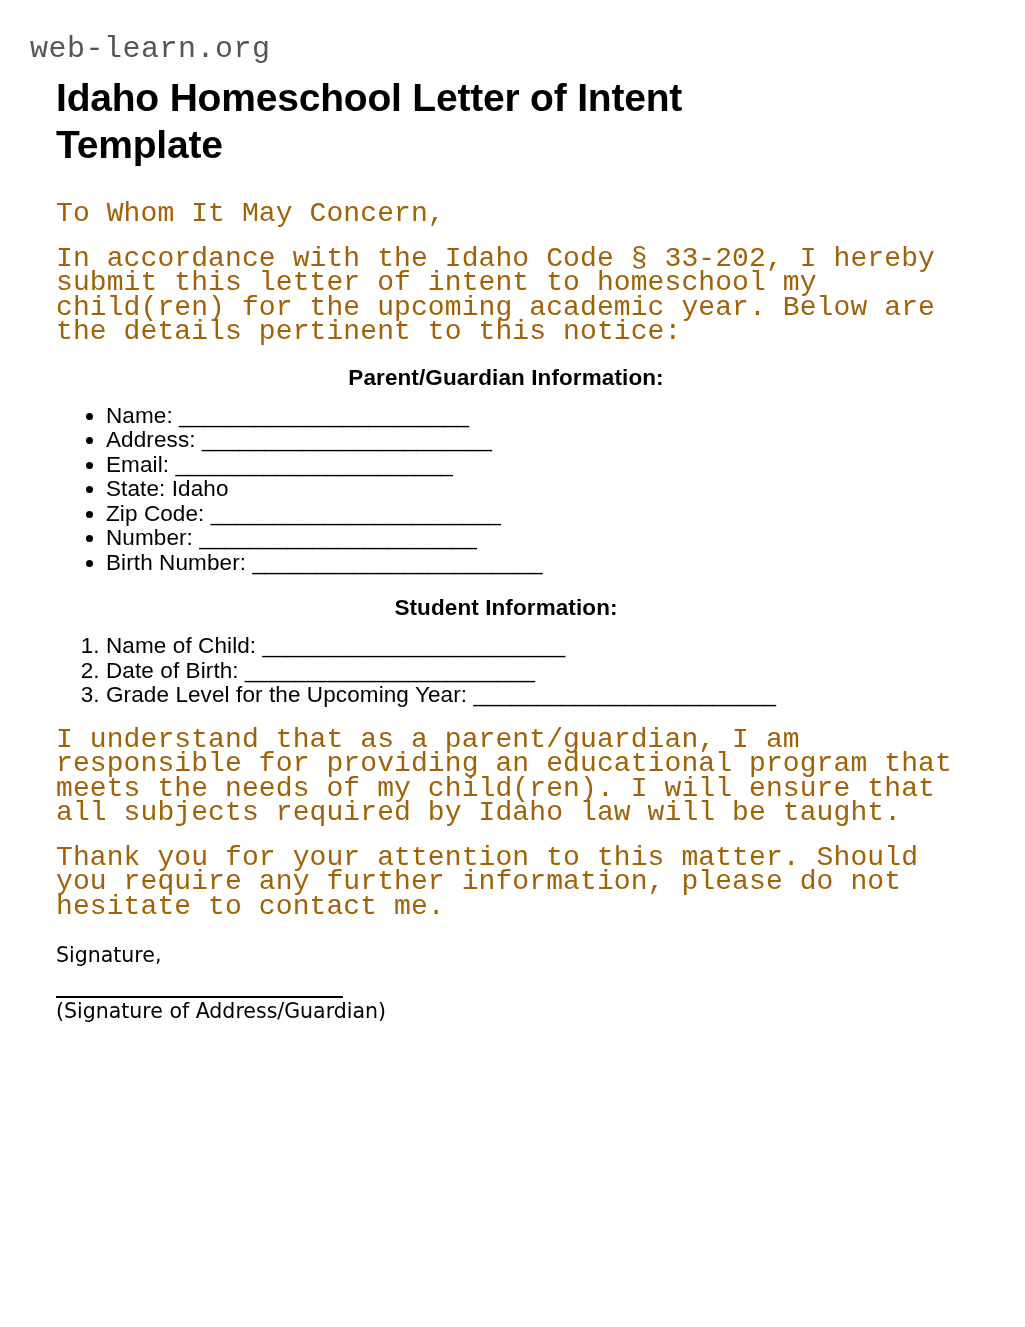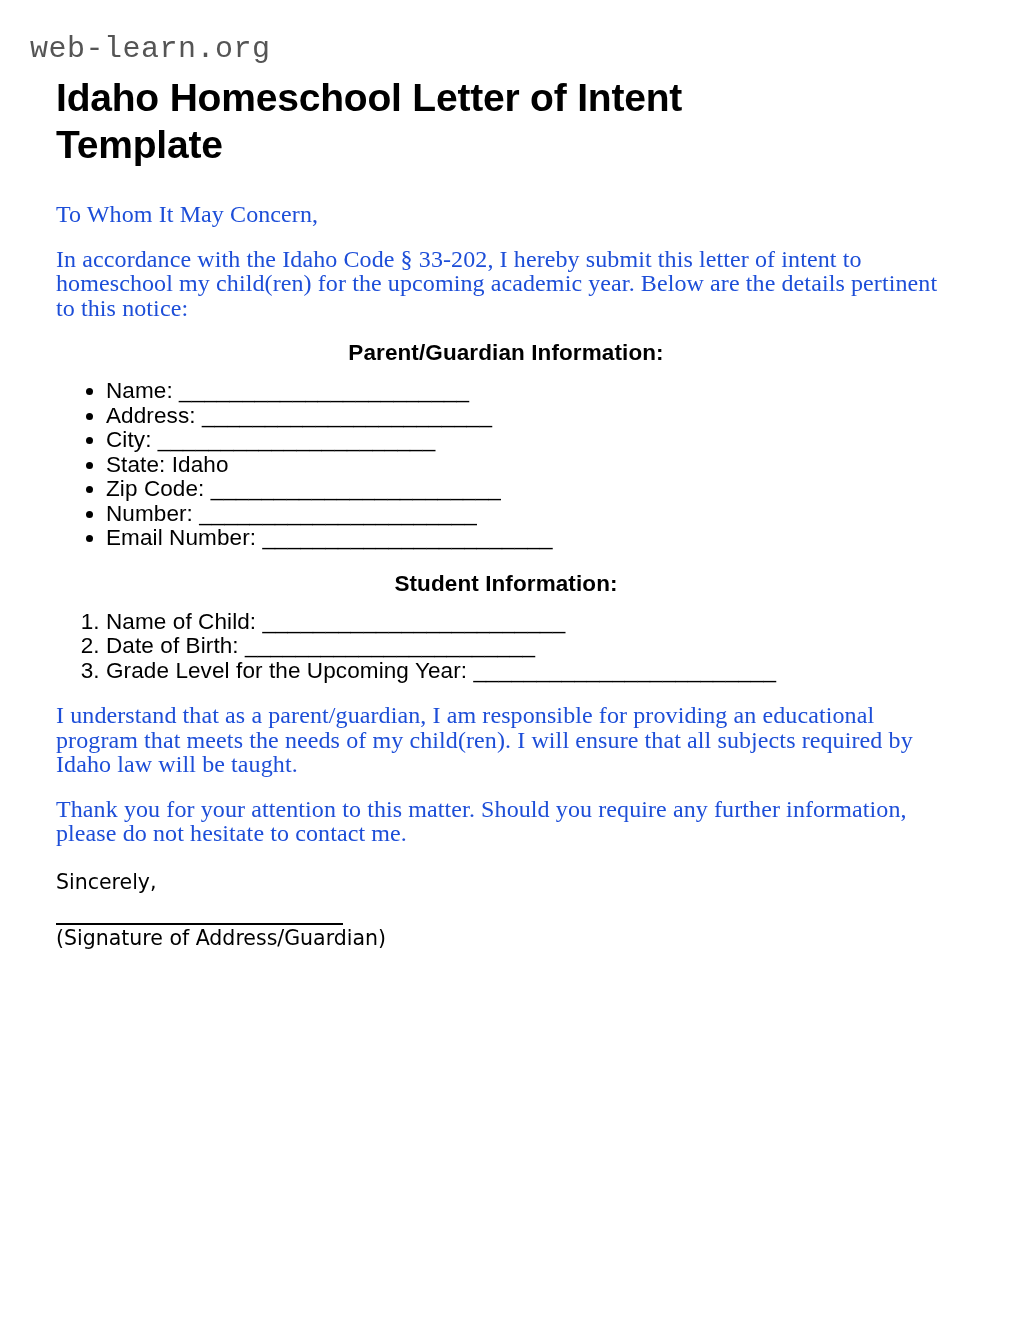"To Whom It May Concern," p.para { color: #1d4ed8 -> #a16207; font-family: Liberation Serif, serif -> Liberation Mono, monospace; font-size: 24px -> 28px }
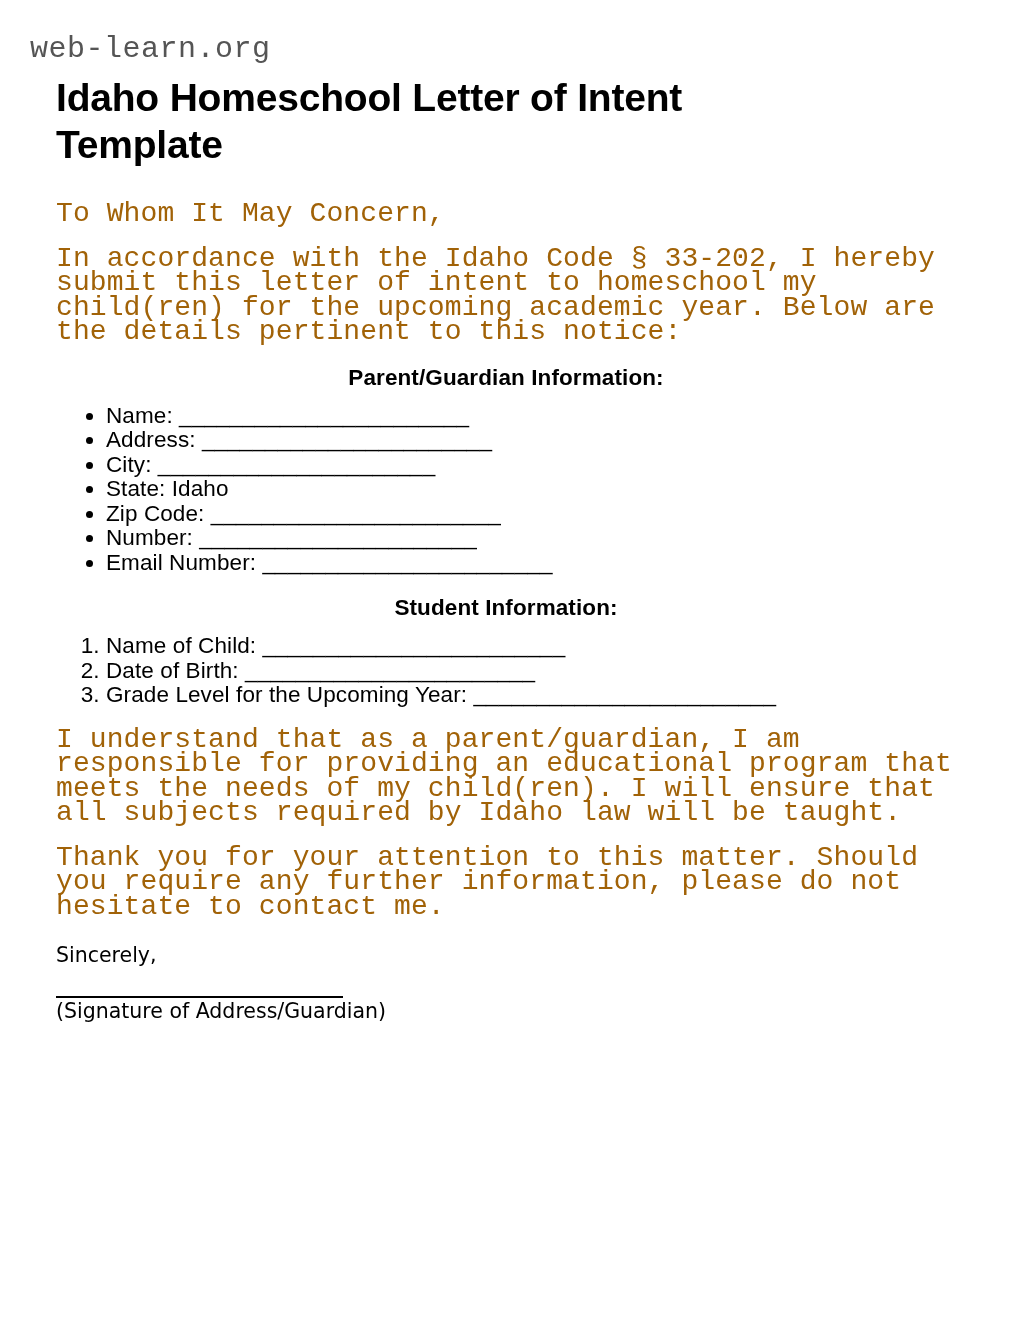"City: ______________________" li { text: City -> Email }
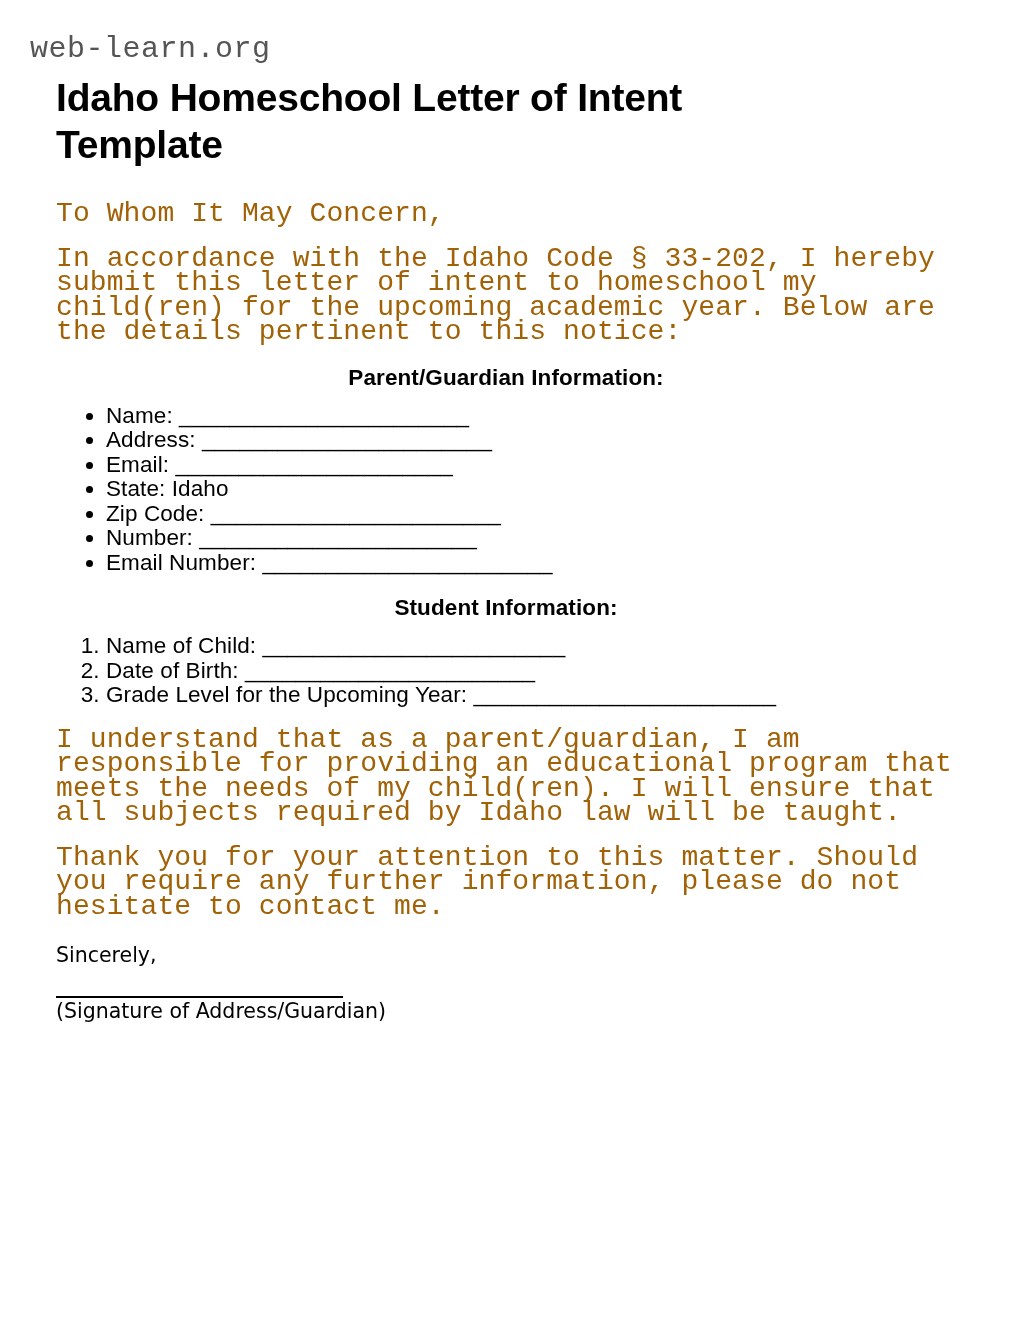"Email Number: _______________________" li { text: Email -> Birth }
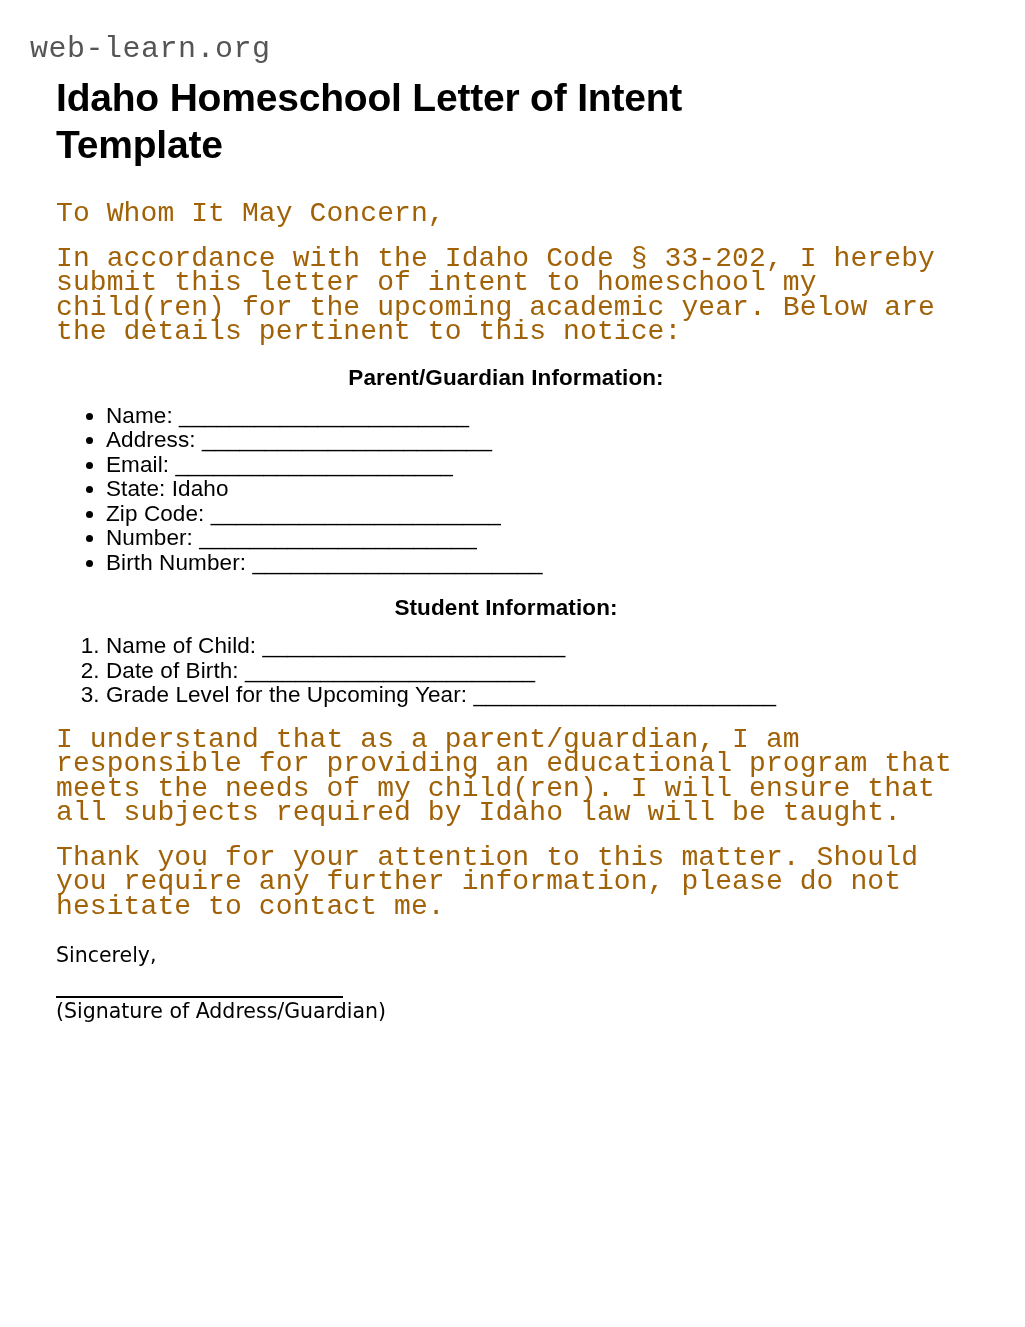"Sincerely," p.closing { text: Sincerely -> Signature }
